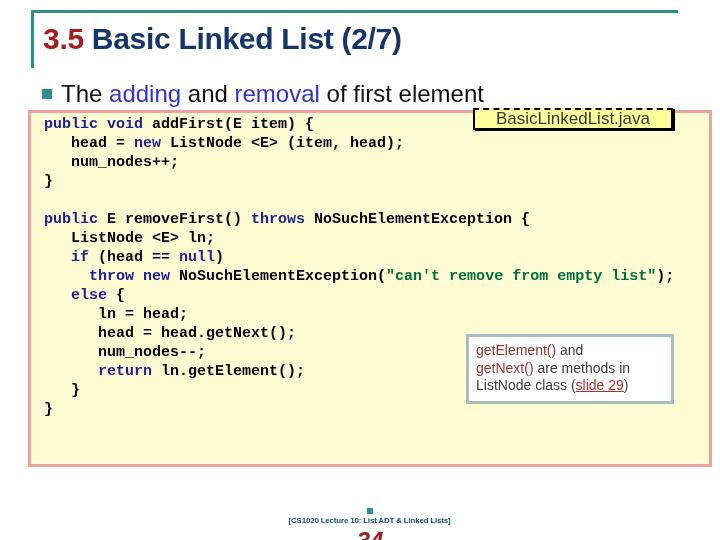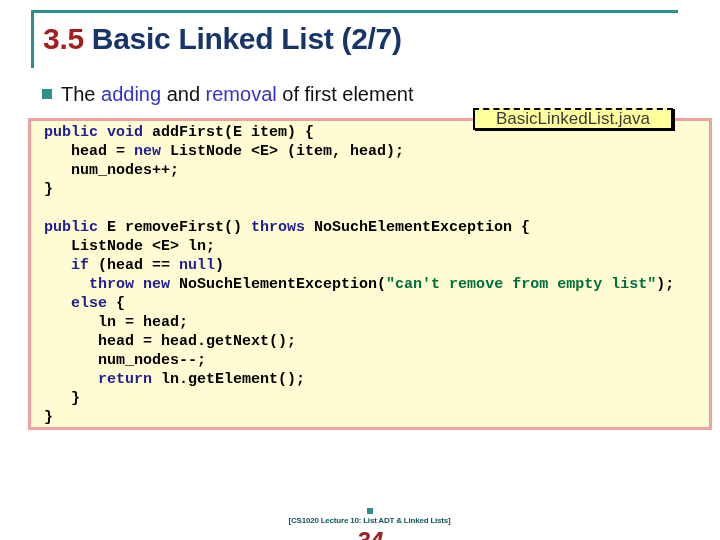"The adding and removal of" .bullet-text { font-size: 20px -> 24px }
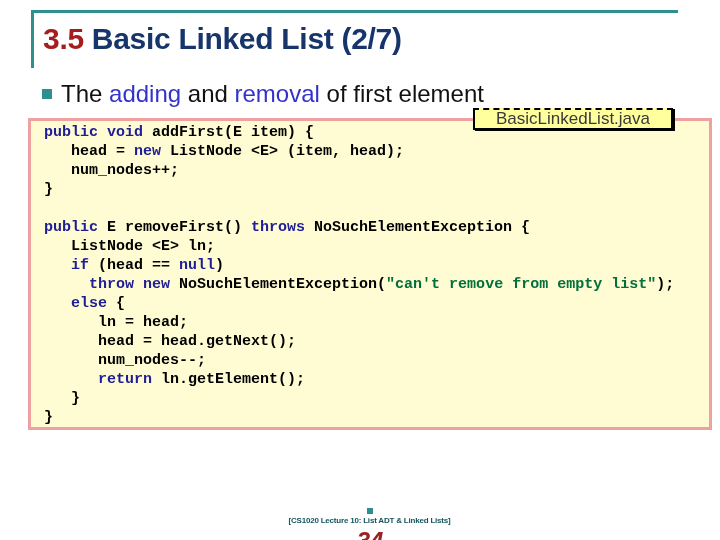"public void addFirst(E item) {" .code-box { height: 312px -> 357px; top: 118px -> 110px }
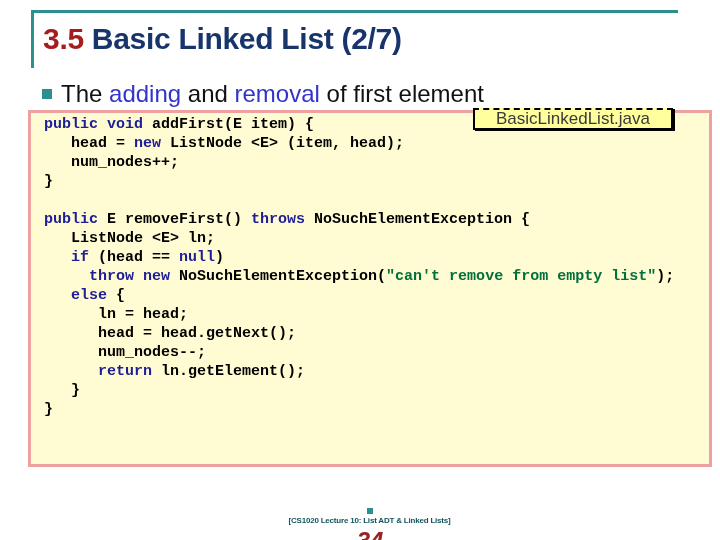"getElement() and" div.callout { html: none -> <div> <div><span>getElement()</span><span> and</span></div> <div><span>getNext()</span><span> are methods in</span></div> <div><span>ListNode class (</span><span>slide 29</span><span>)</span></div> </div> }
